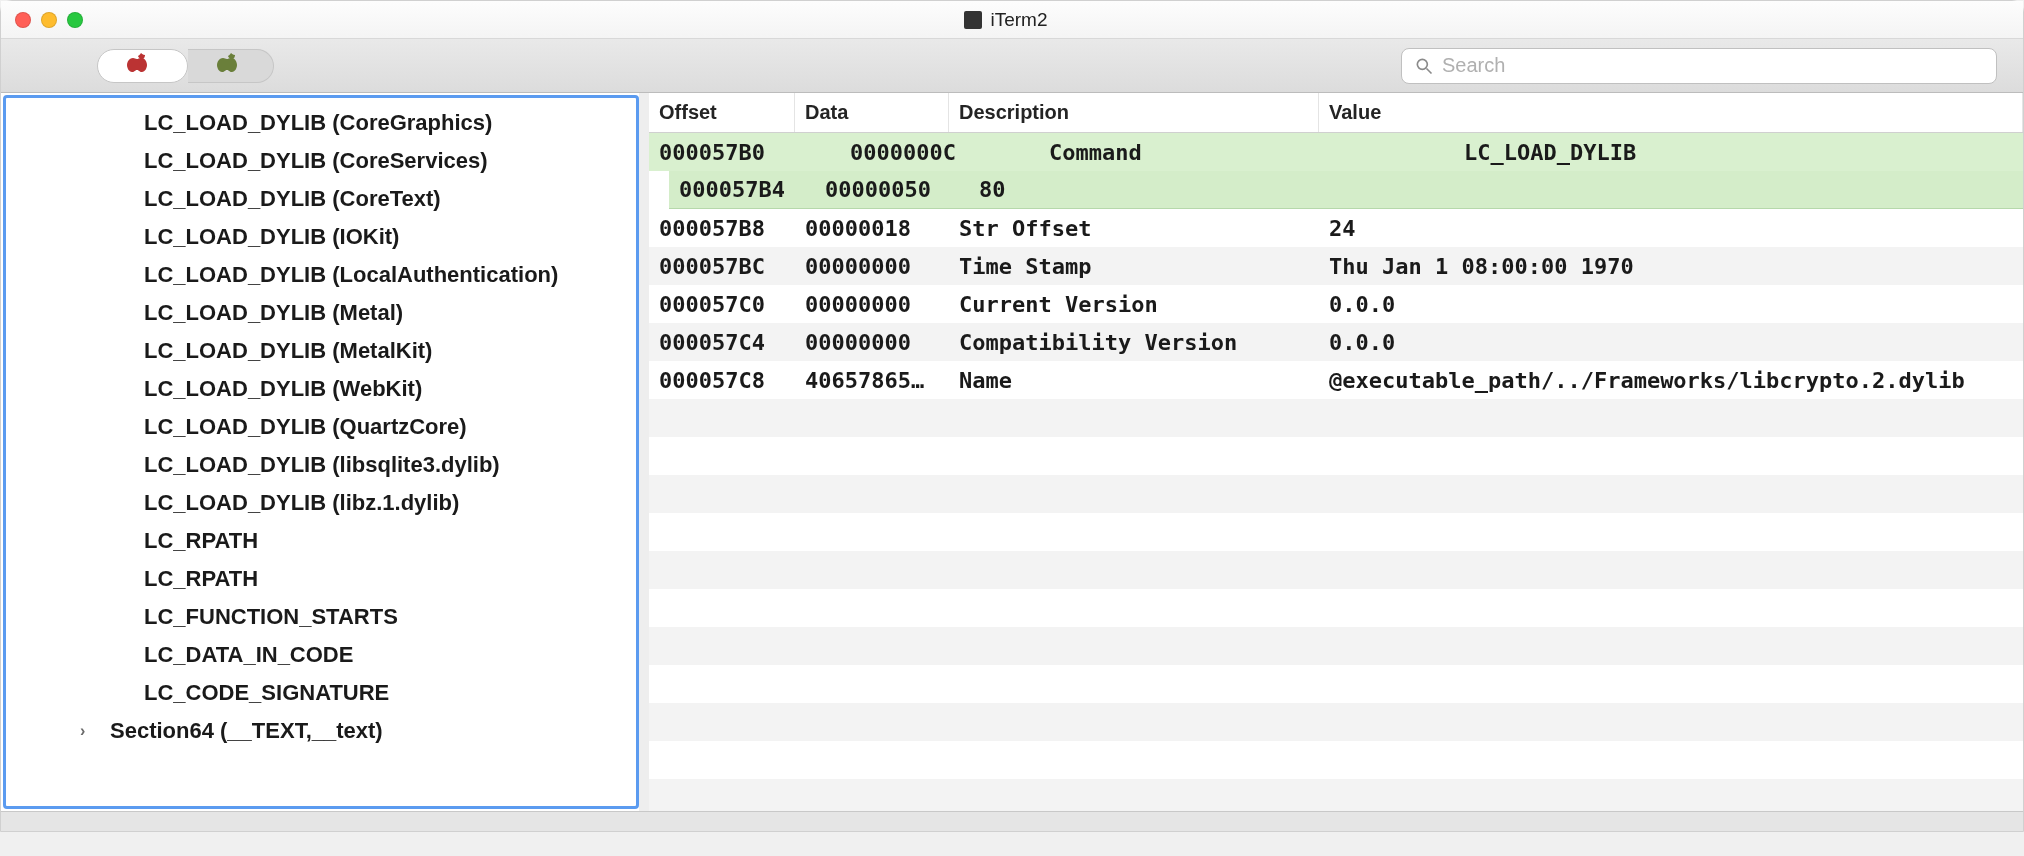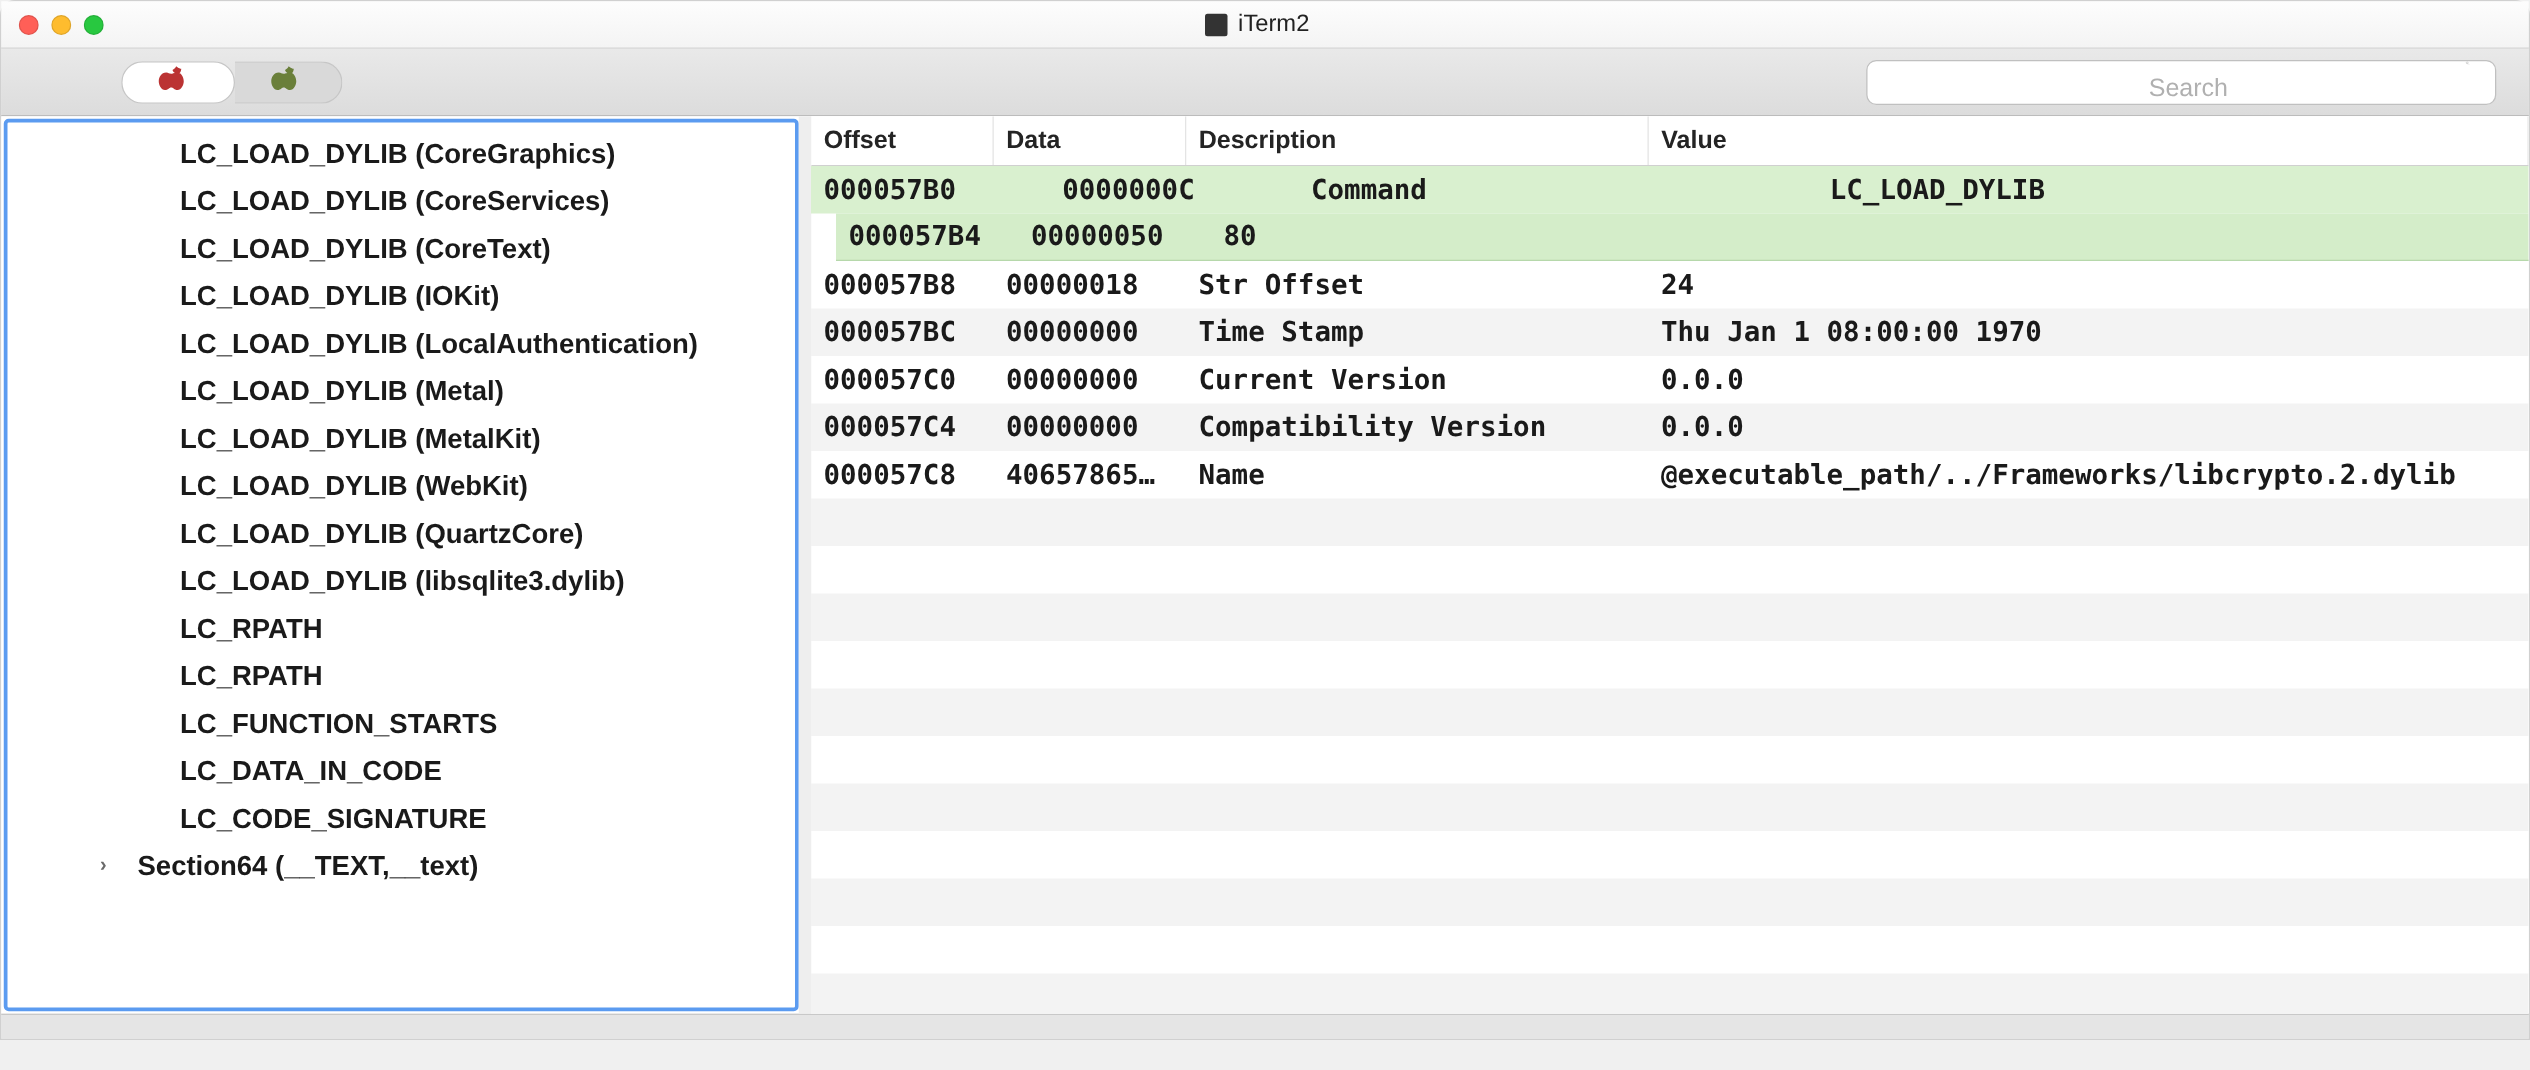"Search" .search { align-items: flex-end -> center; flex-direction: column -> none; width: 504px -> 596px }
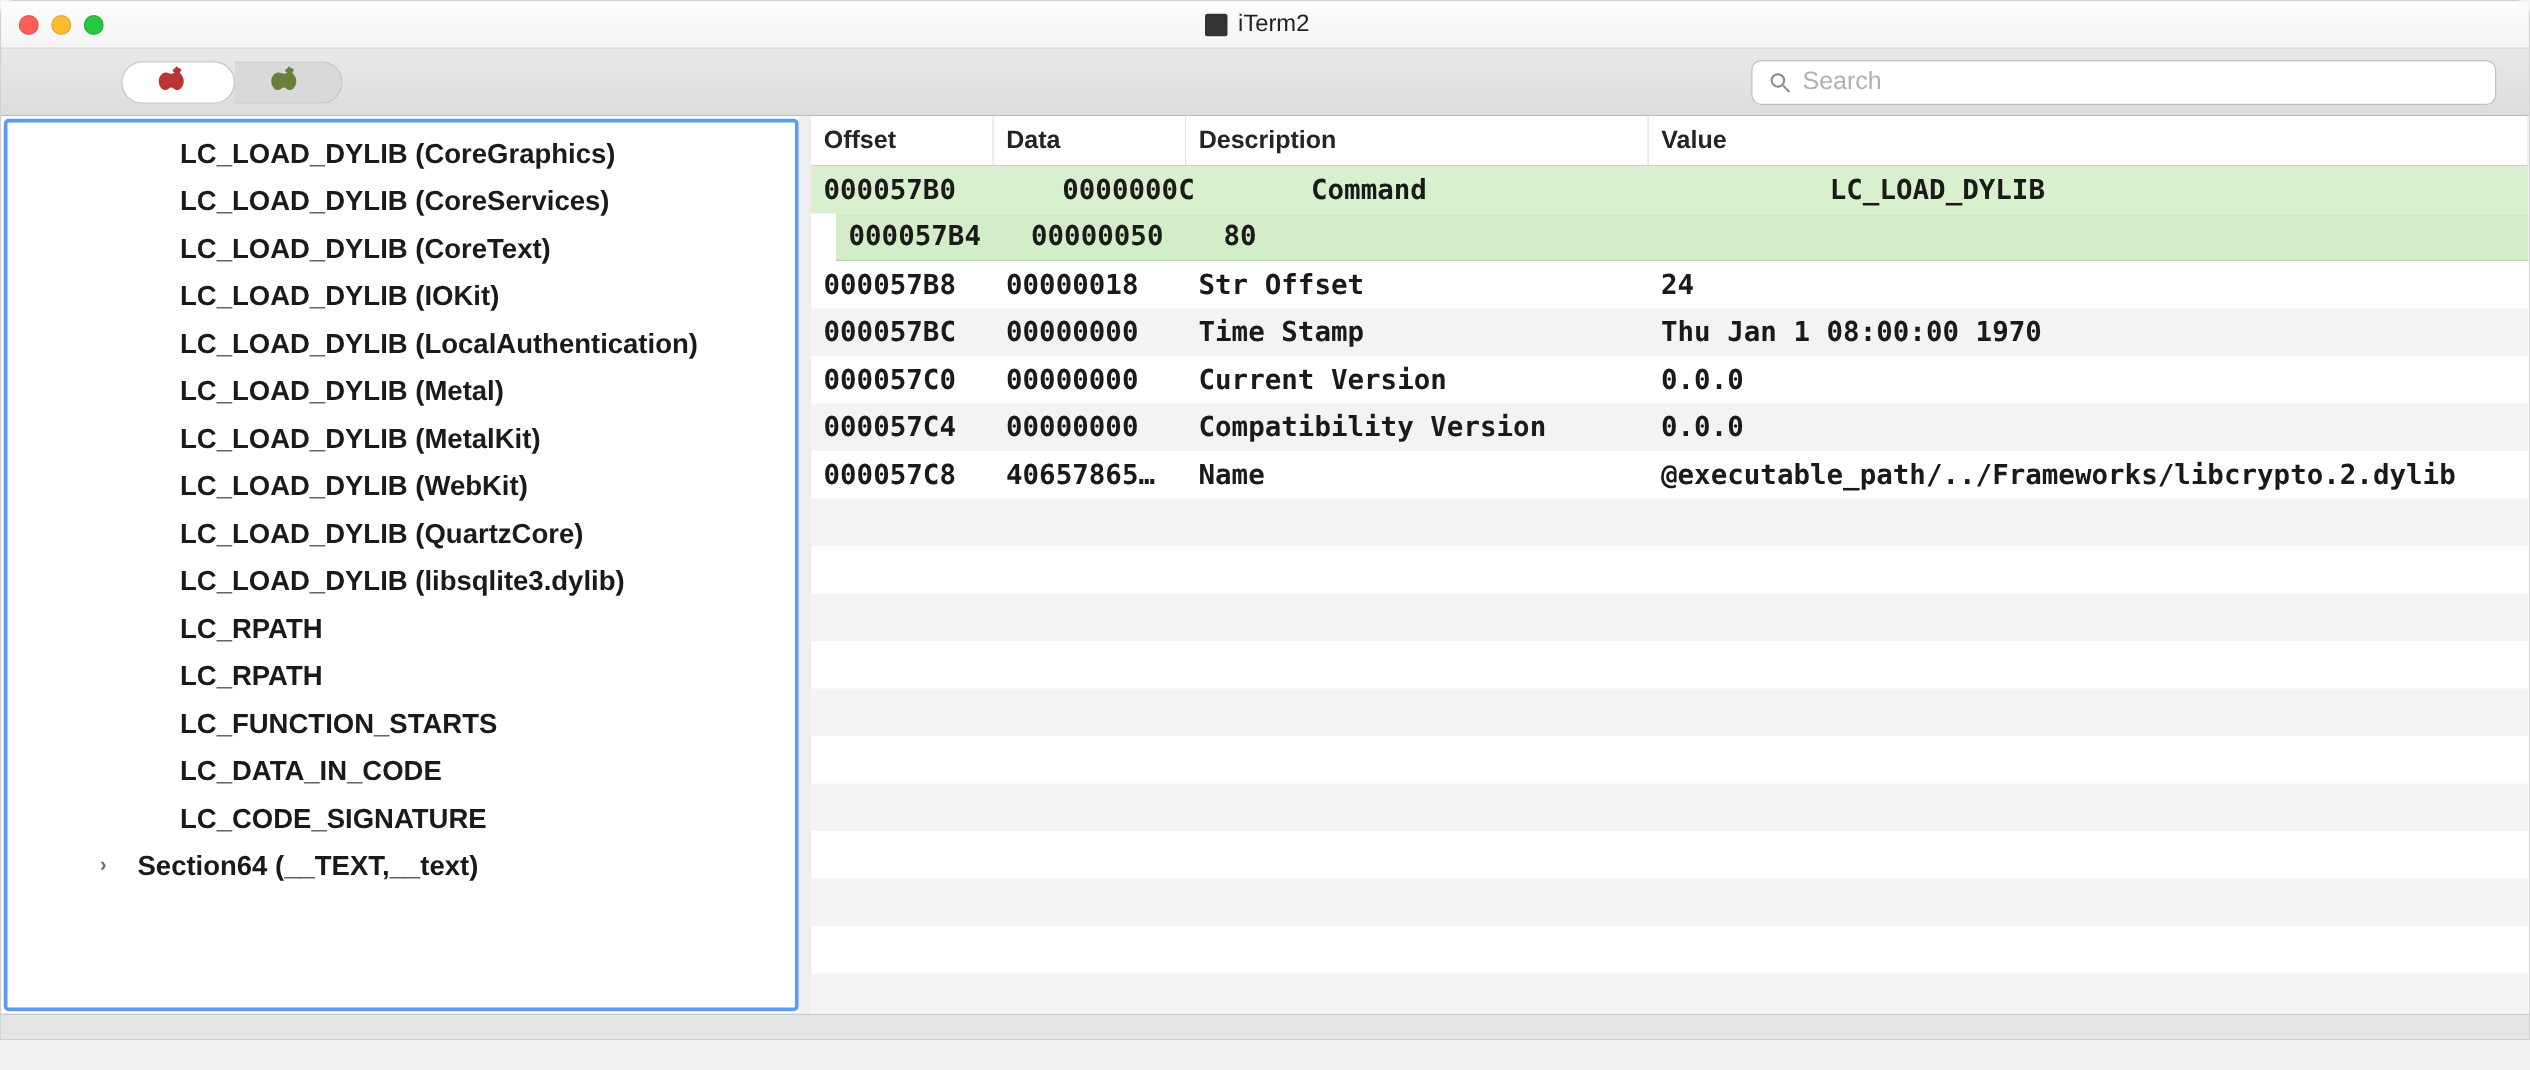"LC_LOAD_DYLIB (libz.1.dylib)" div.tree-row { html: none -> <div>LC_LOAD_DYLIB (libz.1.dylib)</div> }
